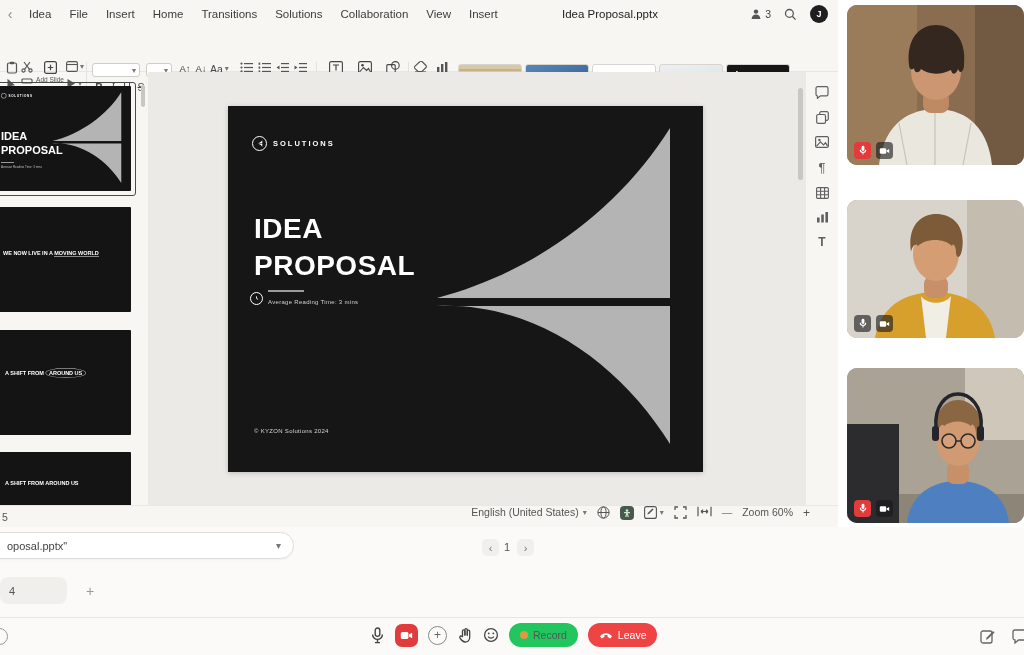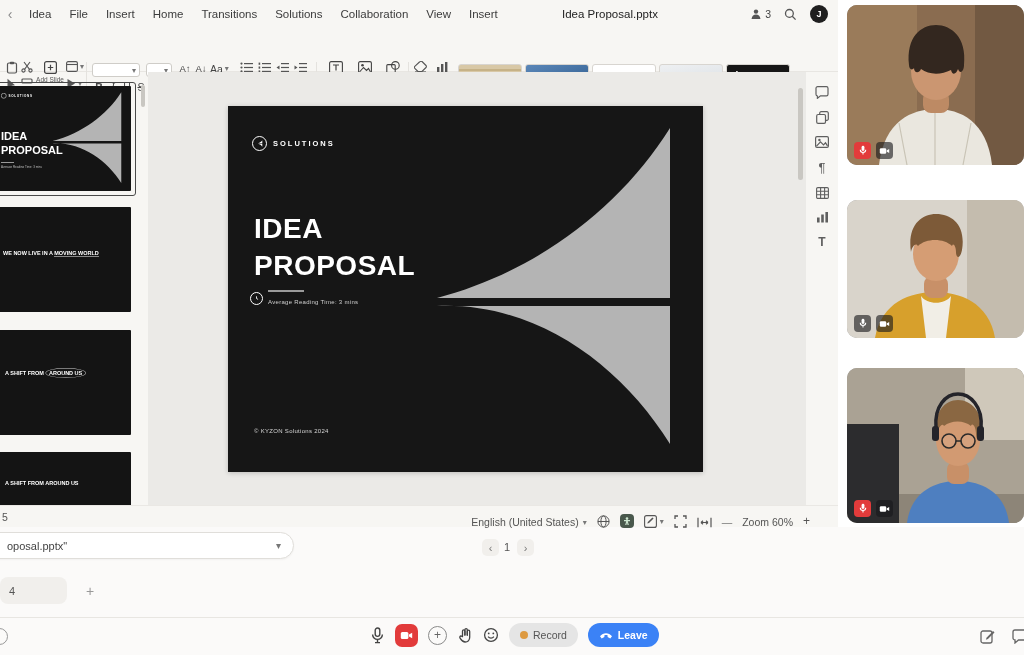"English (United States)" .status-right { align-items: flex-end -> flex-start }
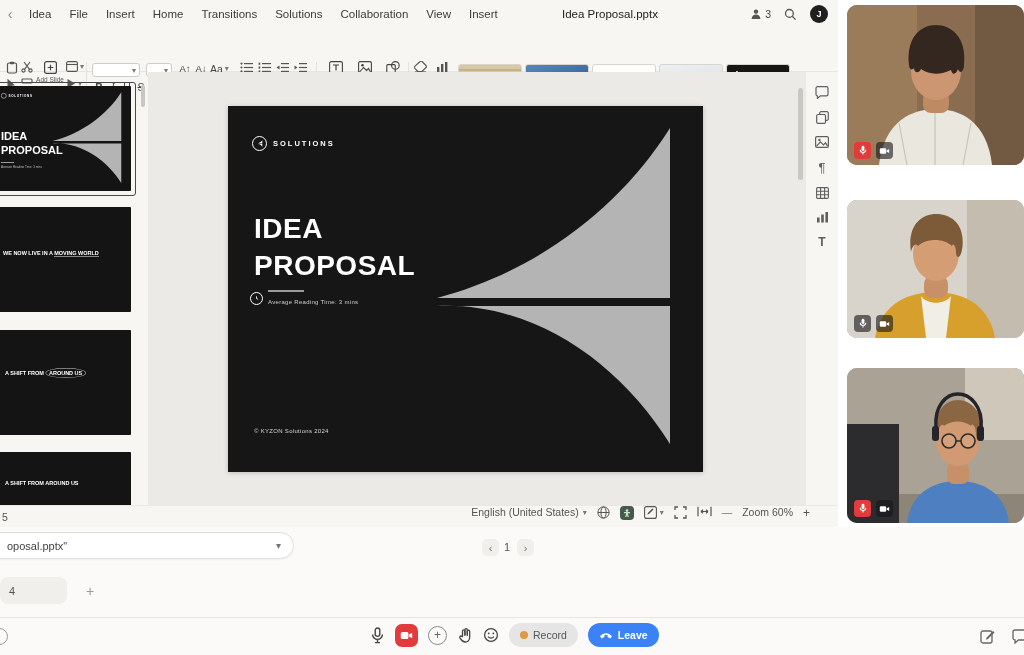"Record" .pill.record { background: #e5e5e5 -> #22c55e }
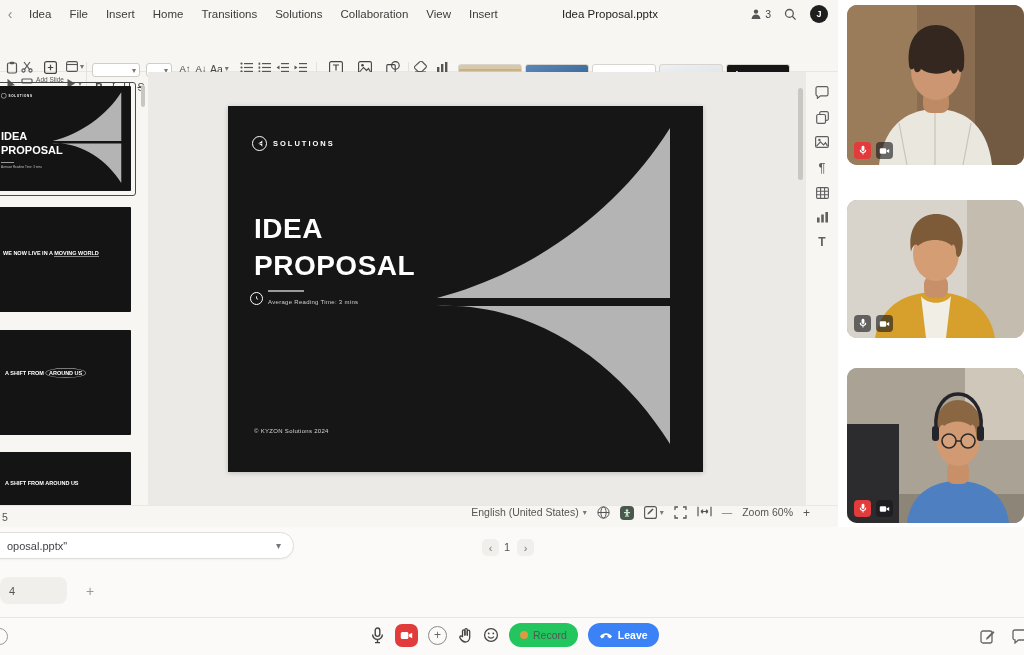"Leave" .pill.leave { background: #3b82f6 -> #ef4444; font-weight: bold -> normal }
